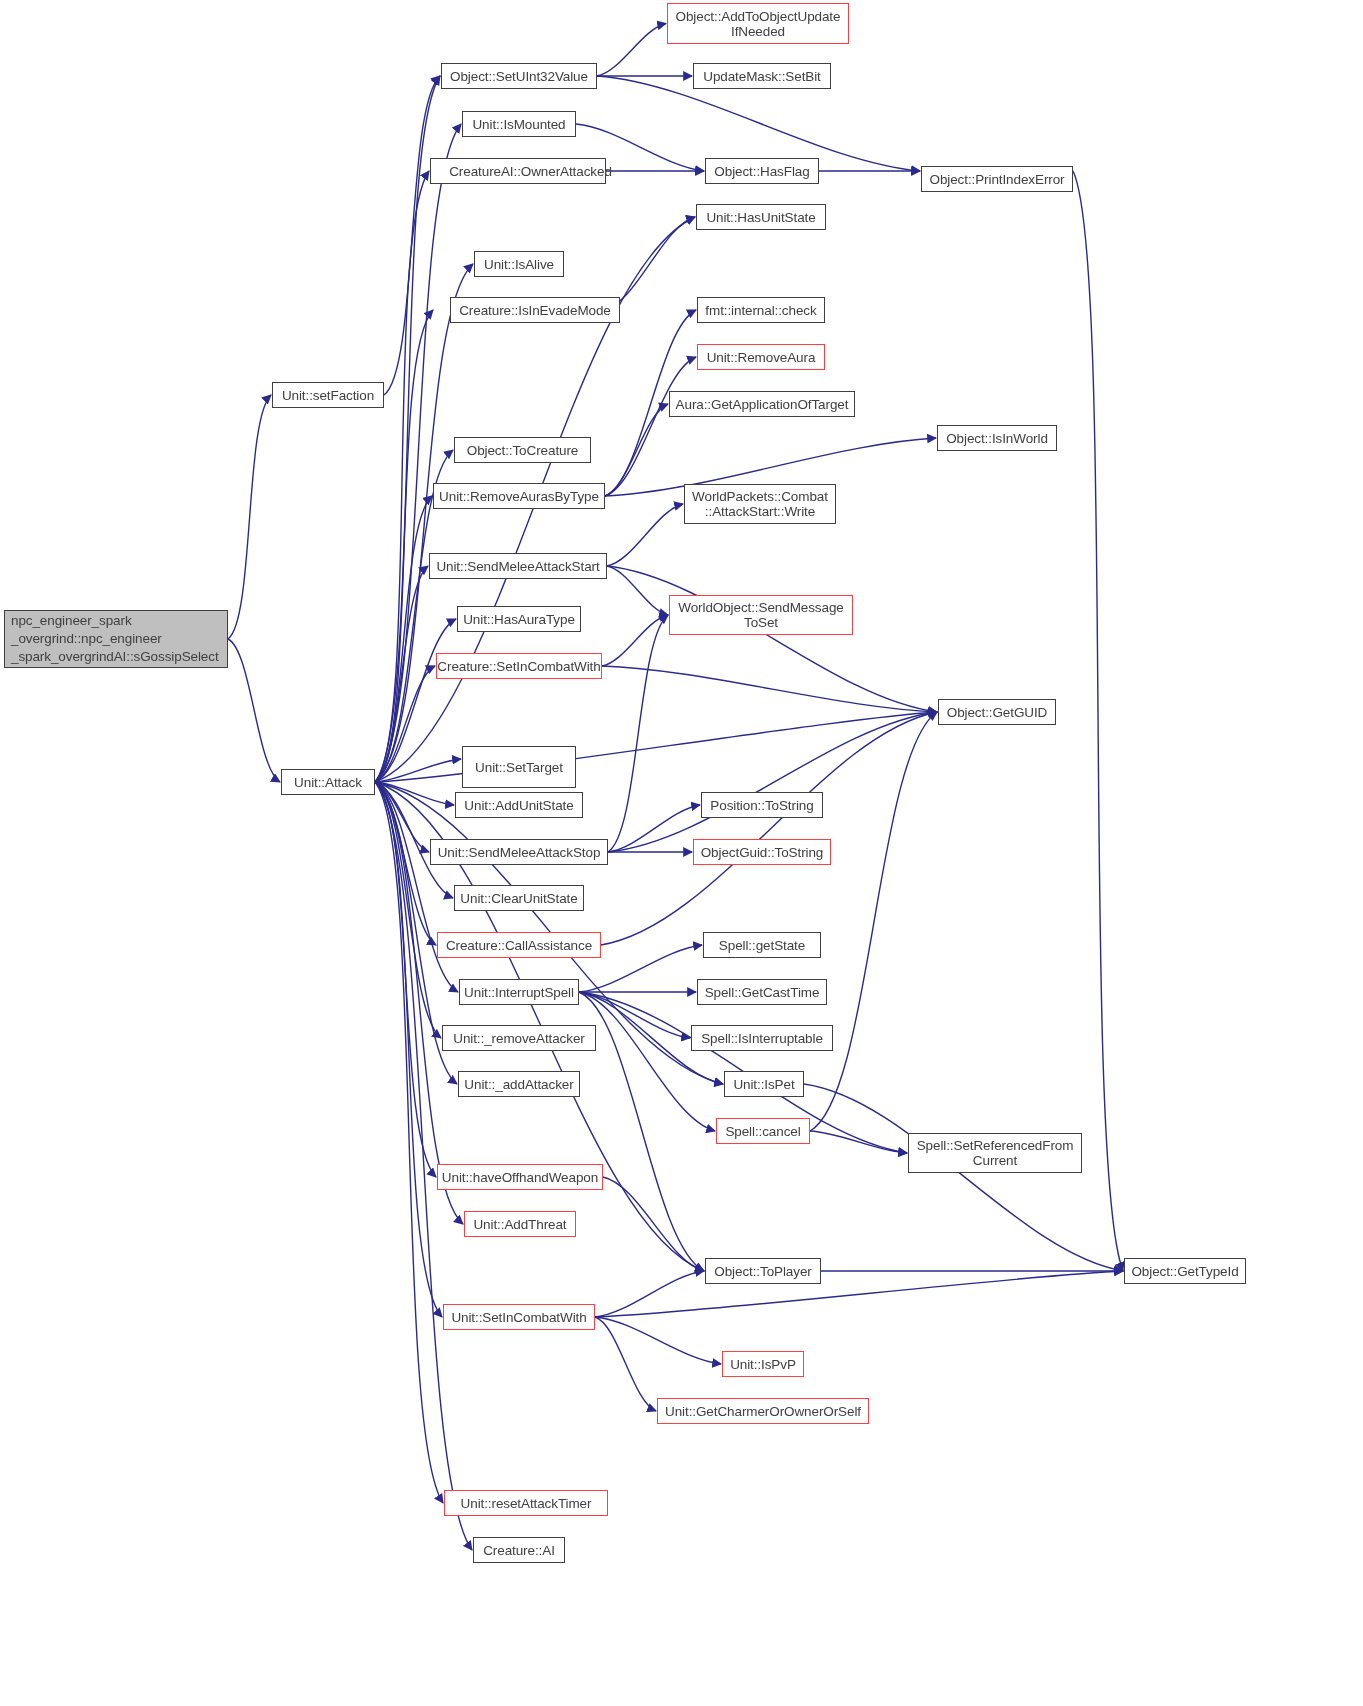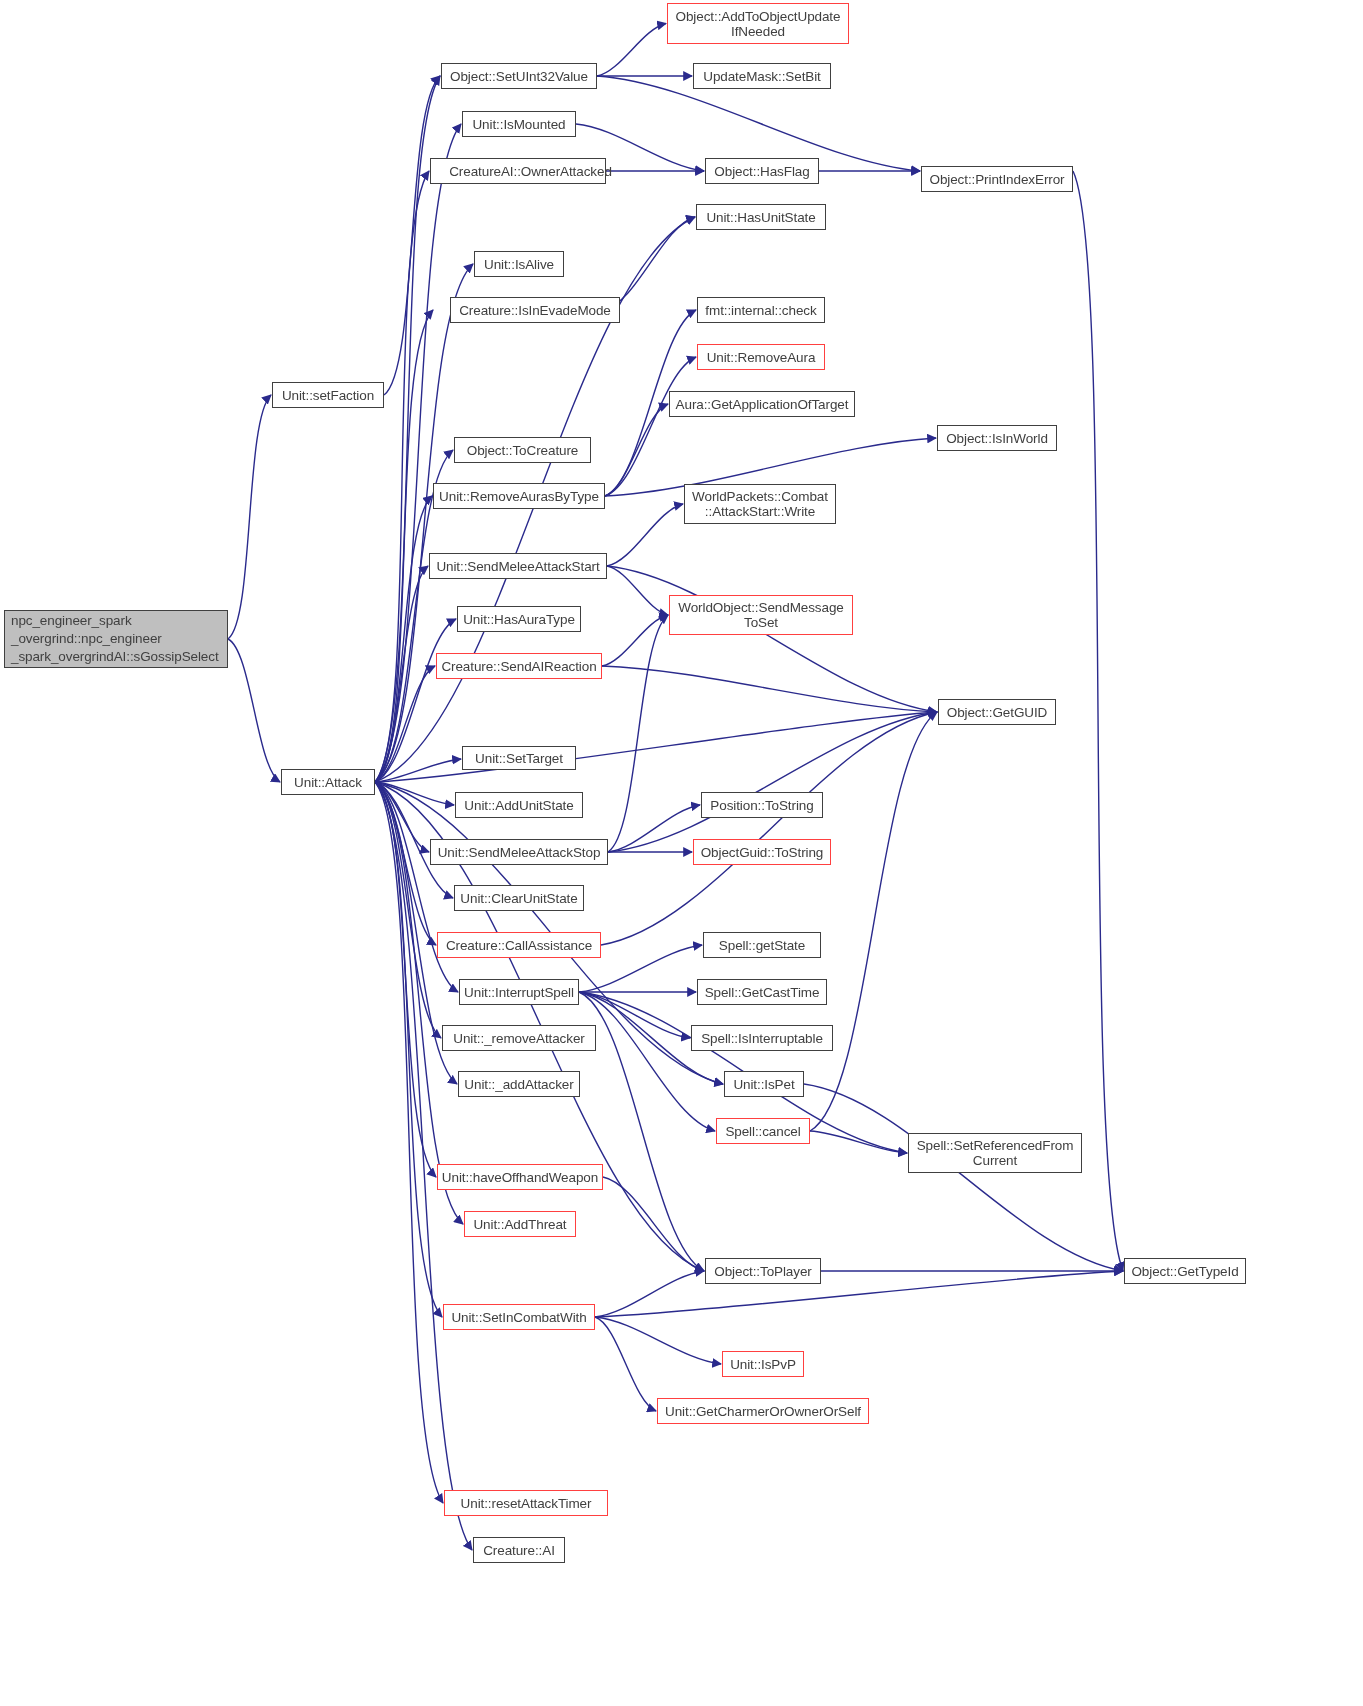"Creature::SendAIReaction" div.node { text: Creature::SendAIReaction -> Creature::SetInCombatWith }
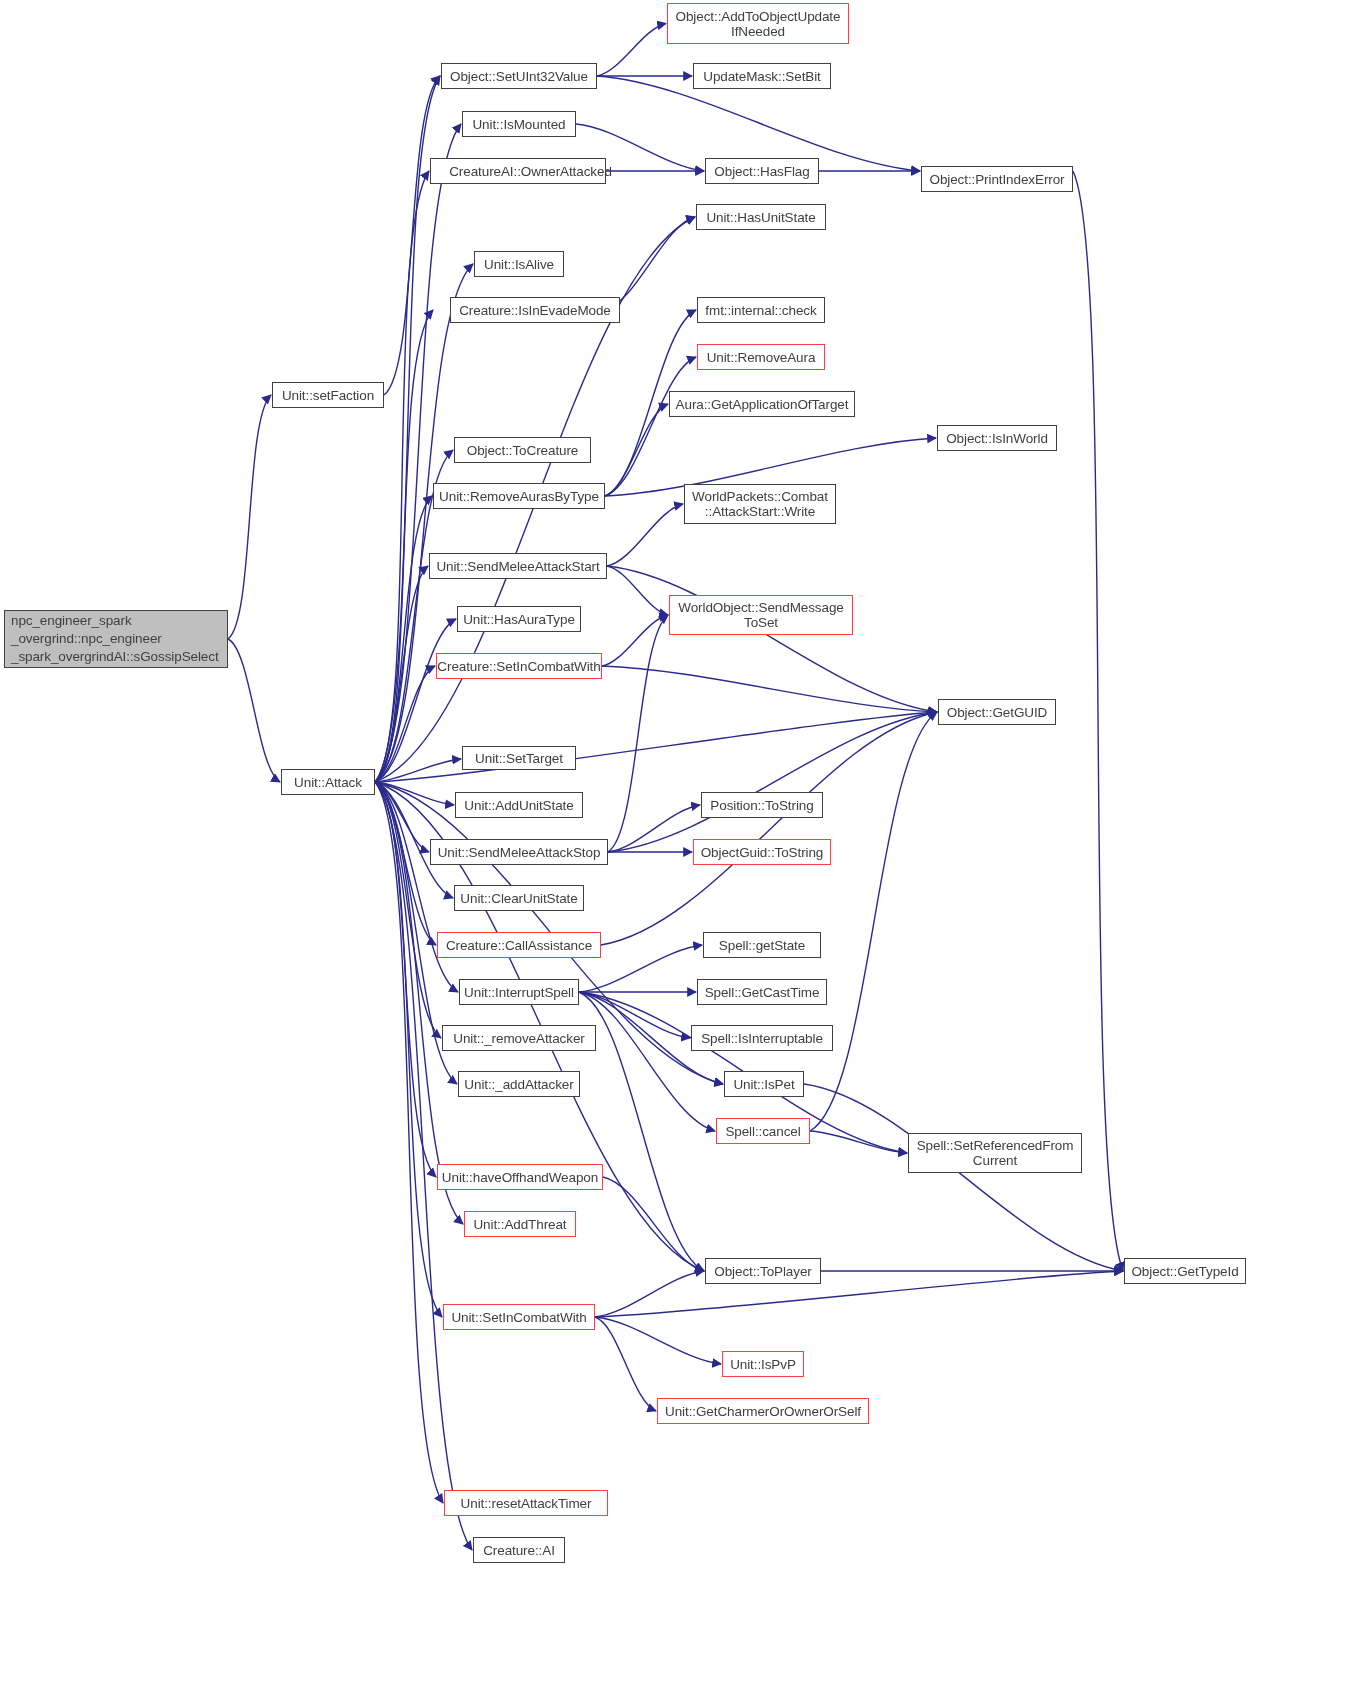"Unit::SetTarget" div.node { height: 24px -> 42px }
